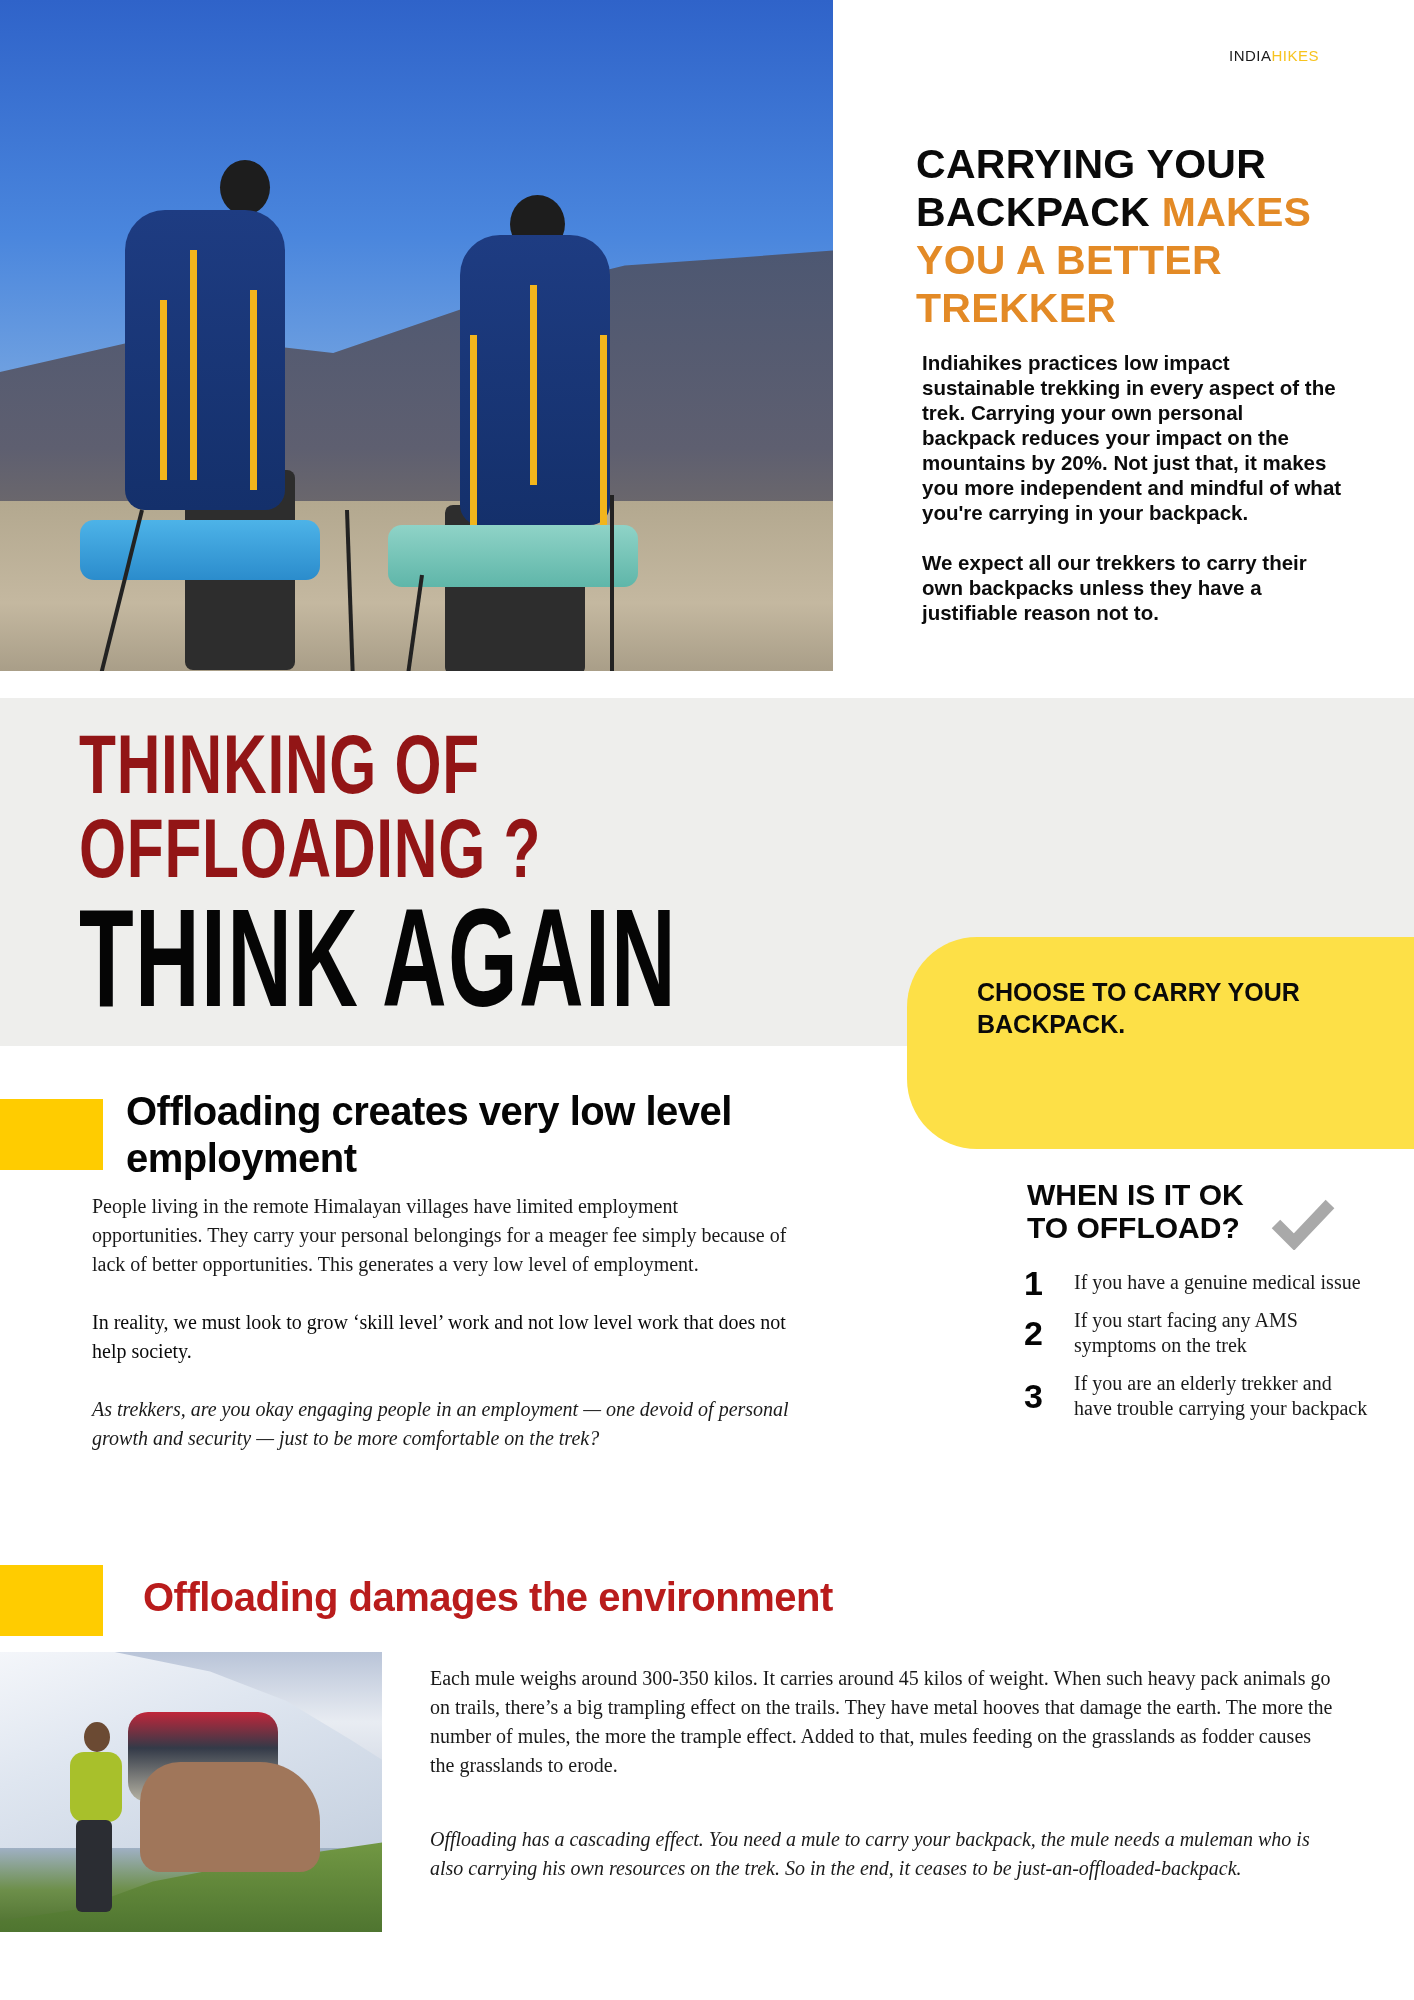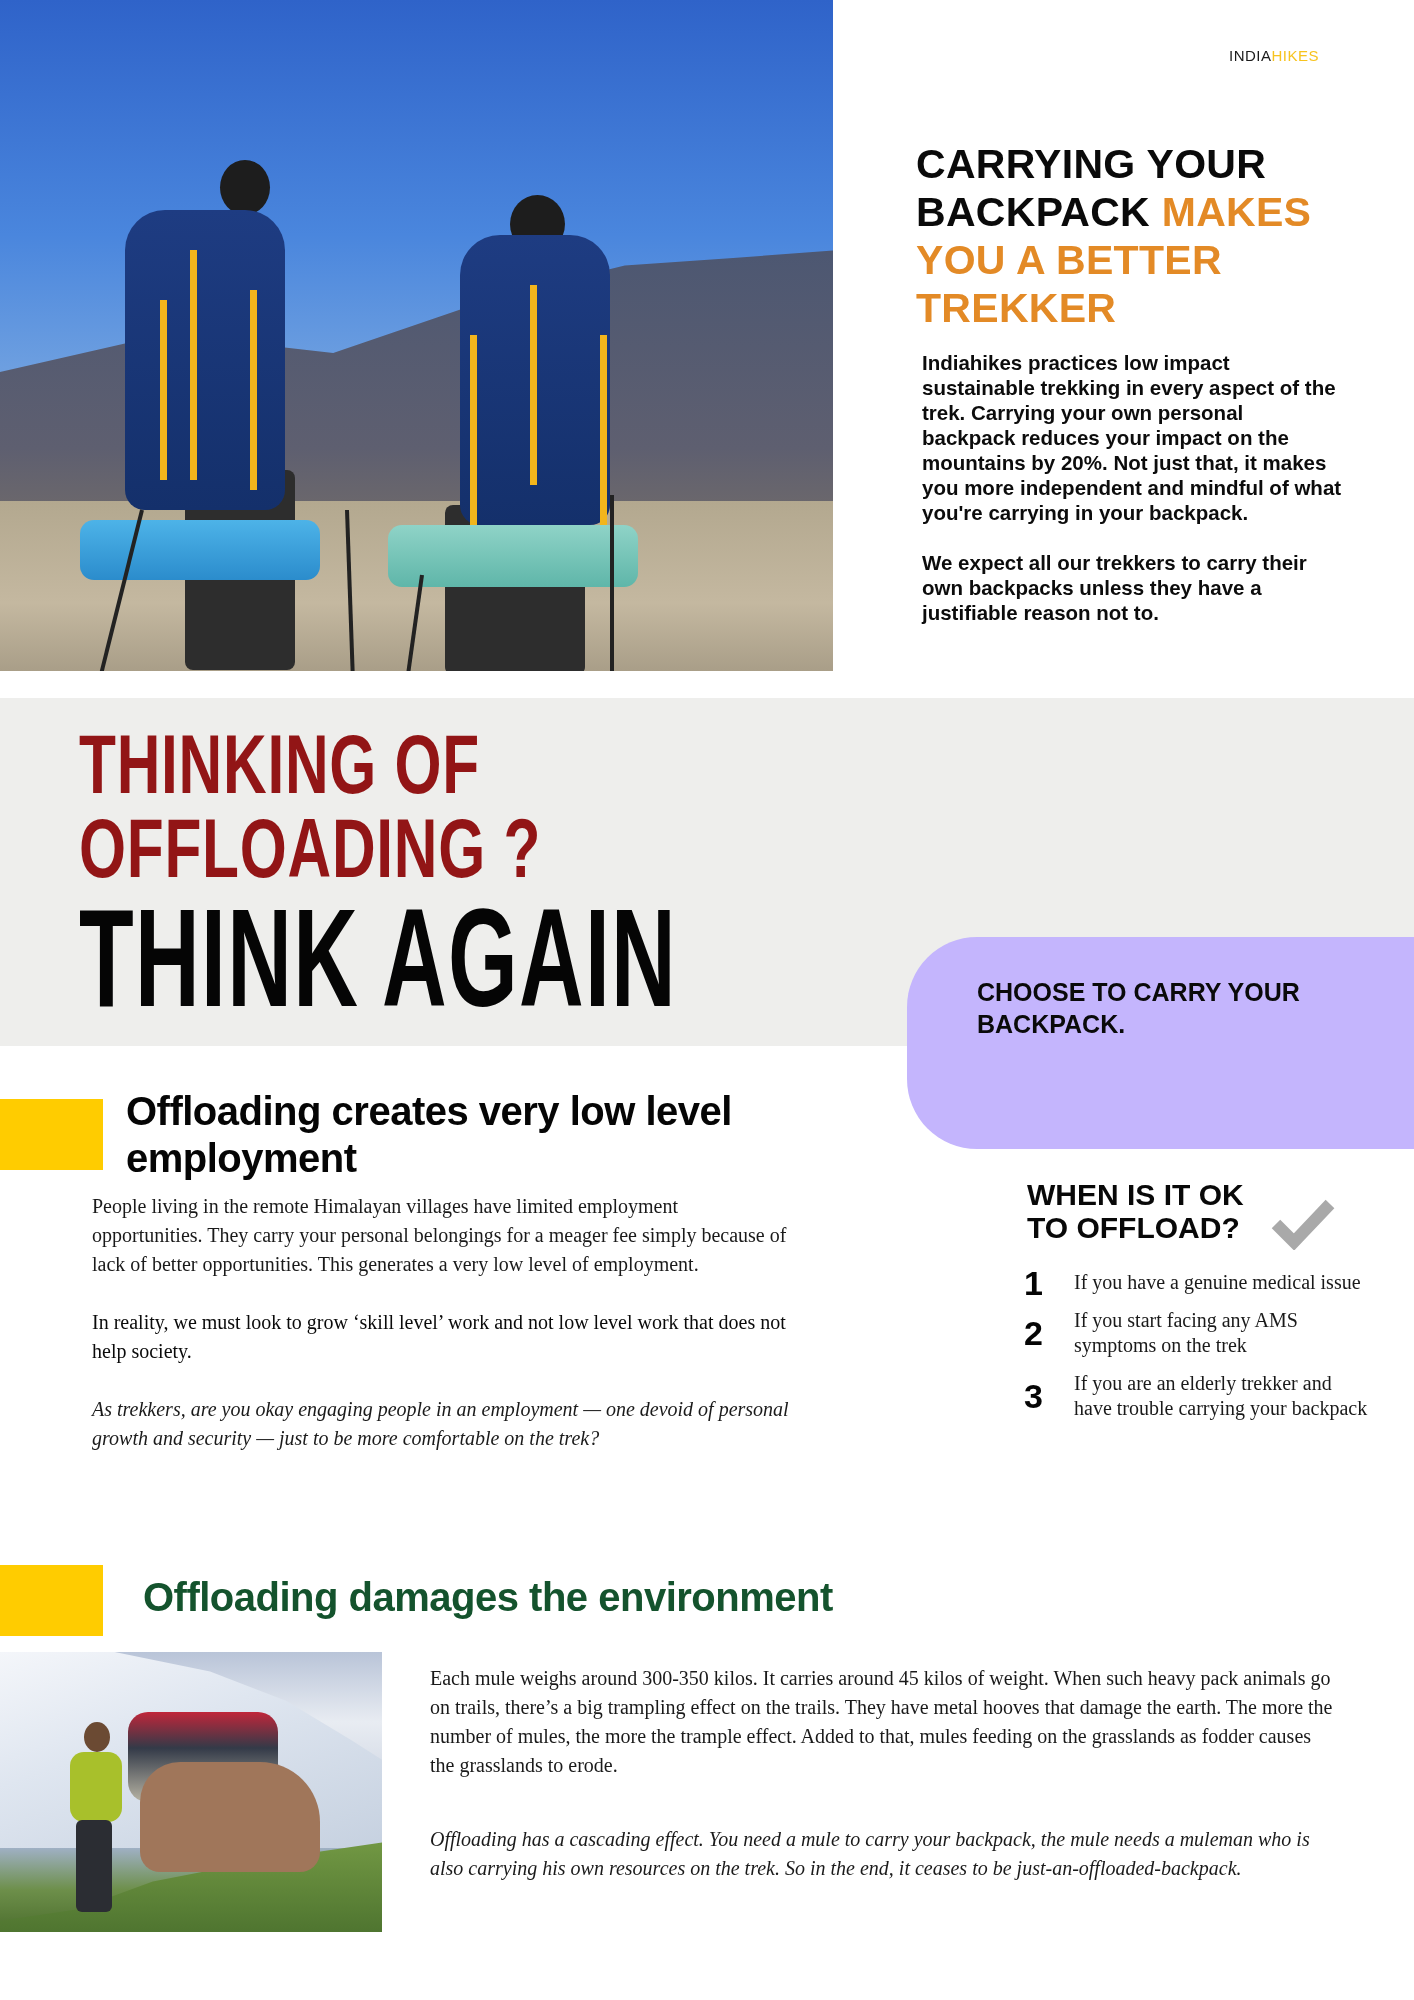"CHOOSE TO CARRY YOUR BACKPACK." .callout { background: #c4b5fd -> #fde047 }
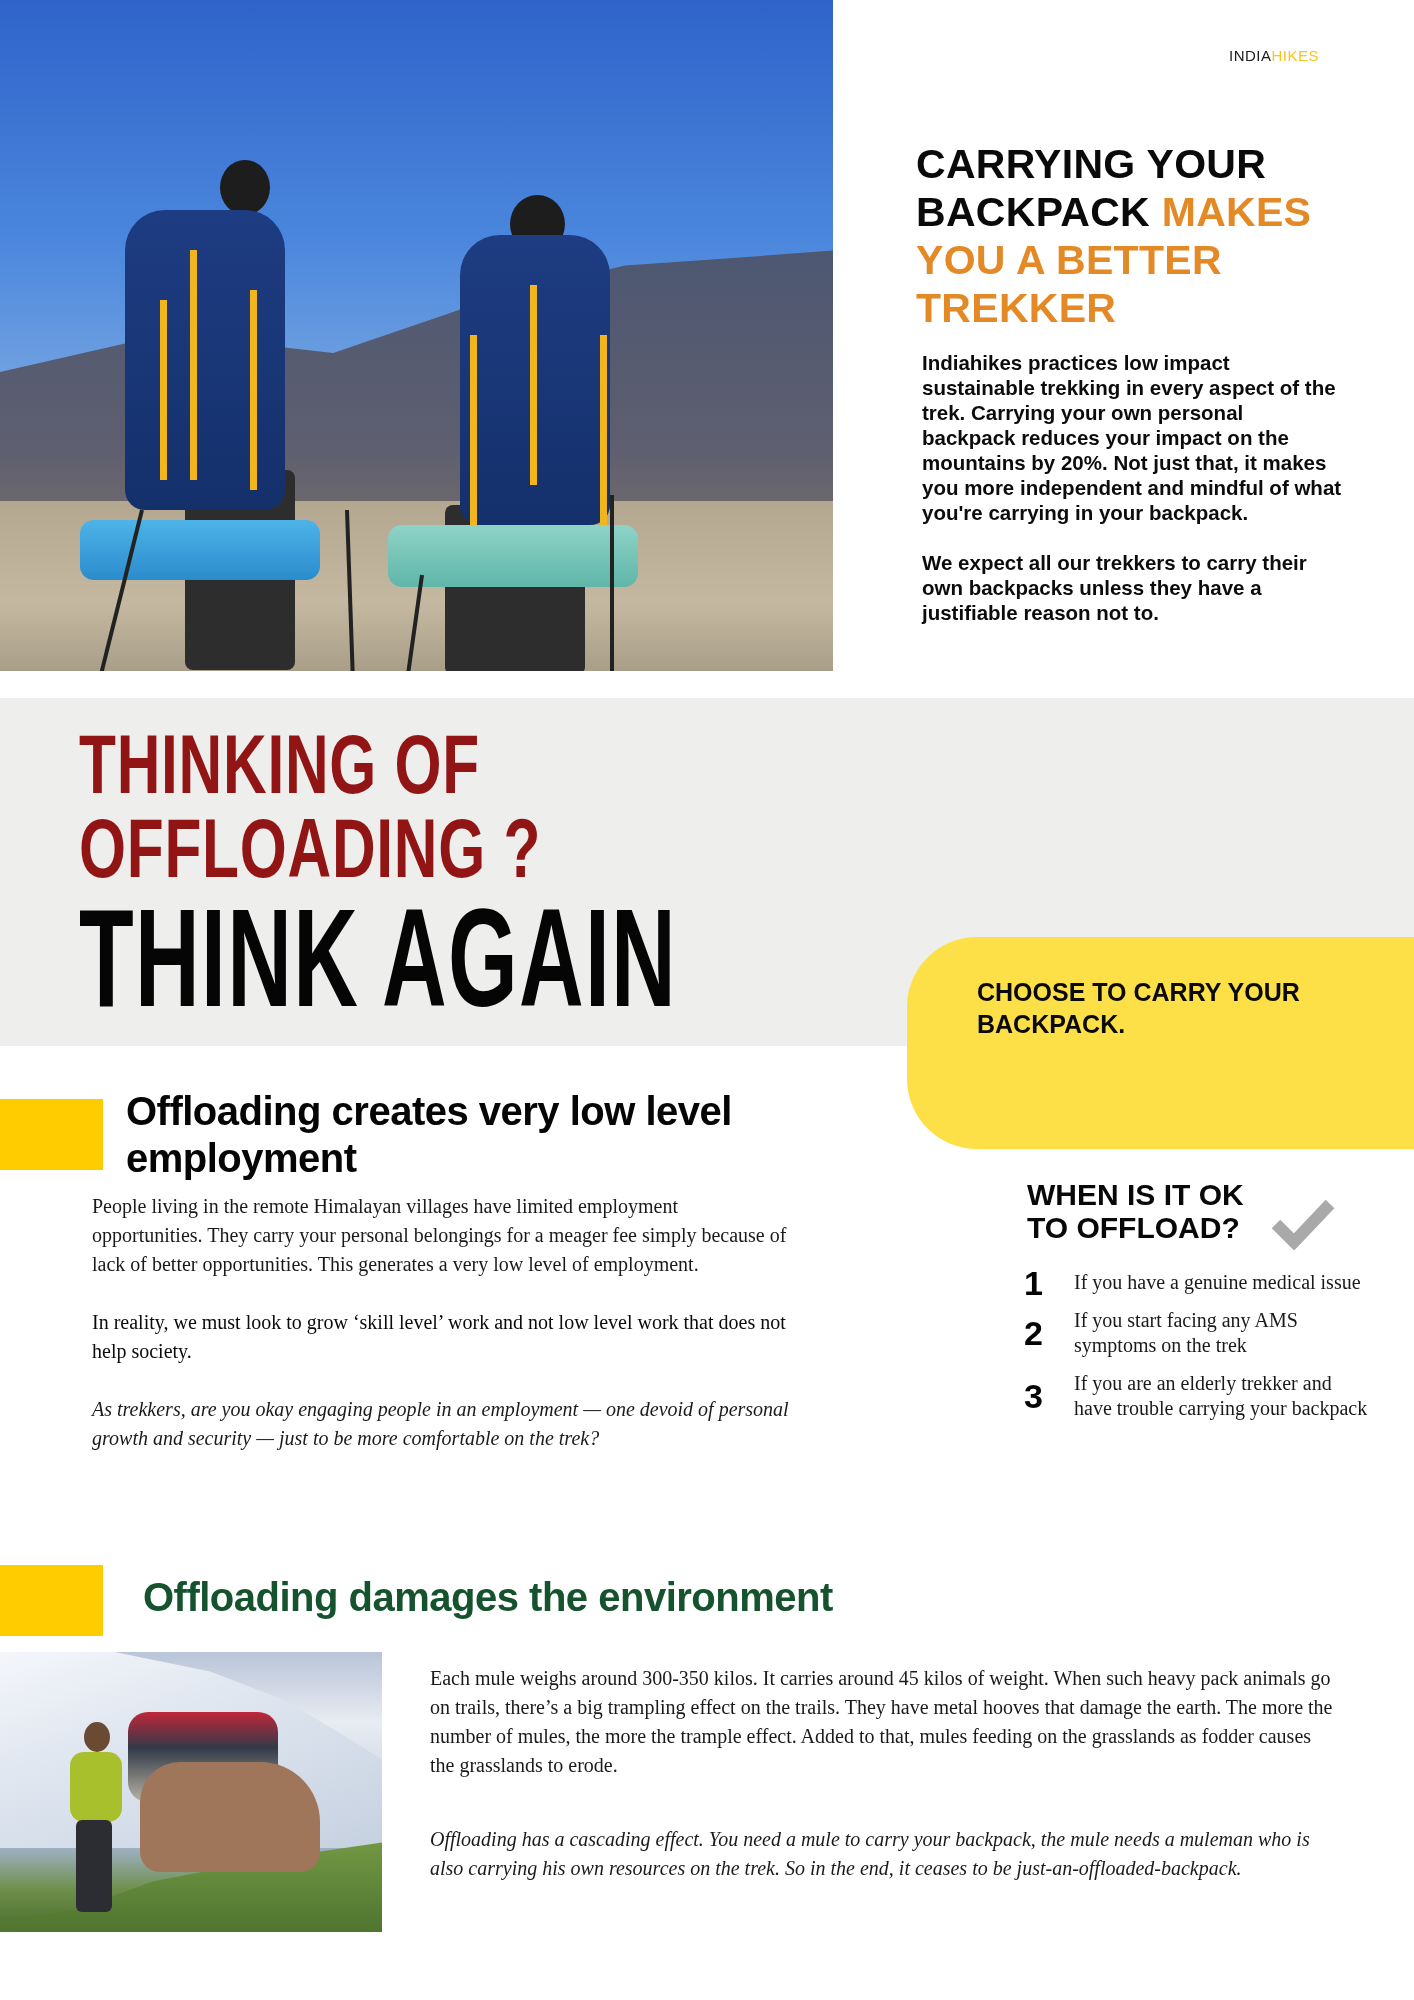"Offloading damages the environment" .s2-title { color: #14532d -> #b91c1c }
